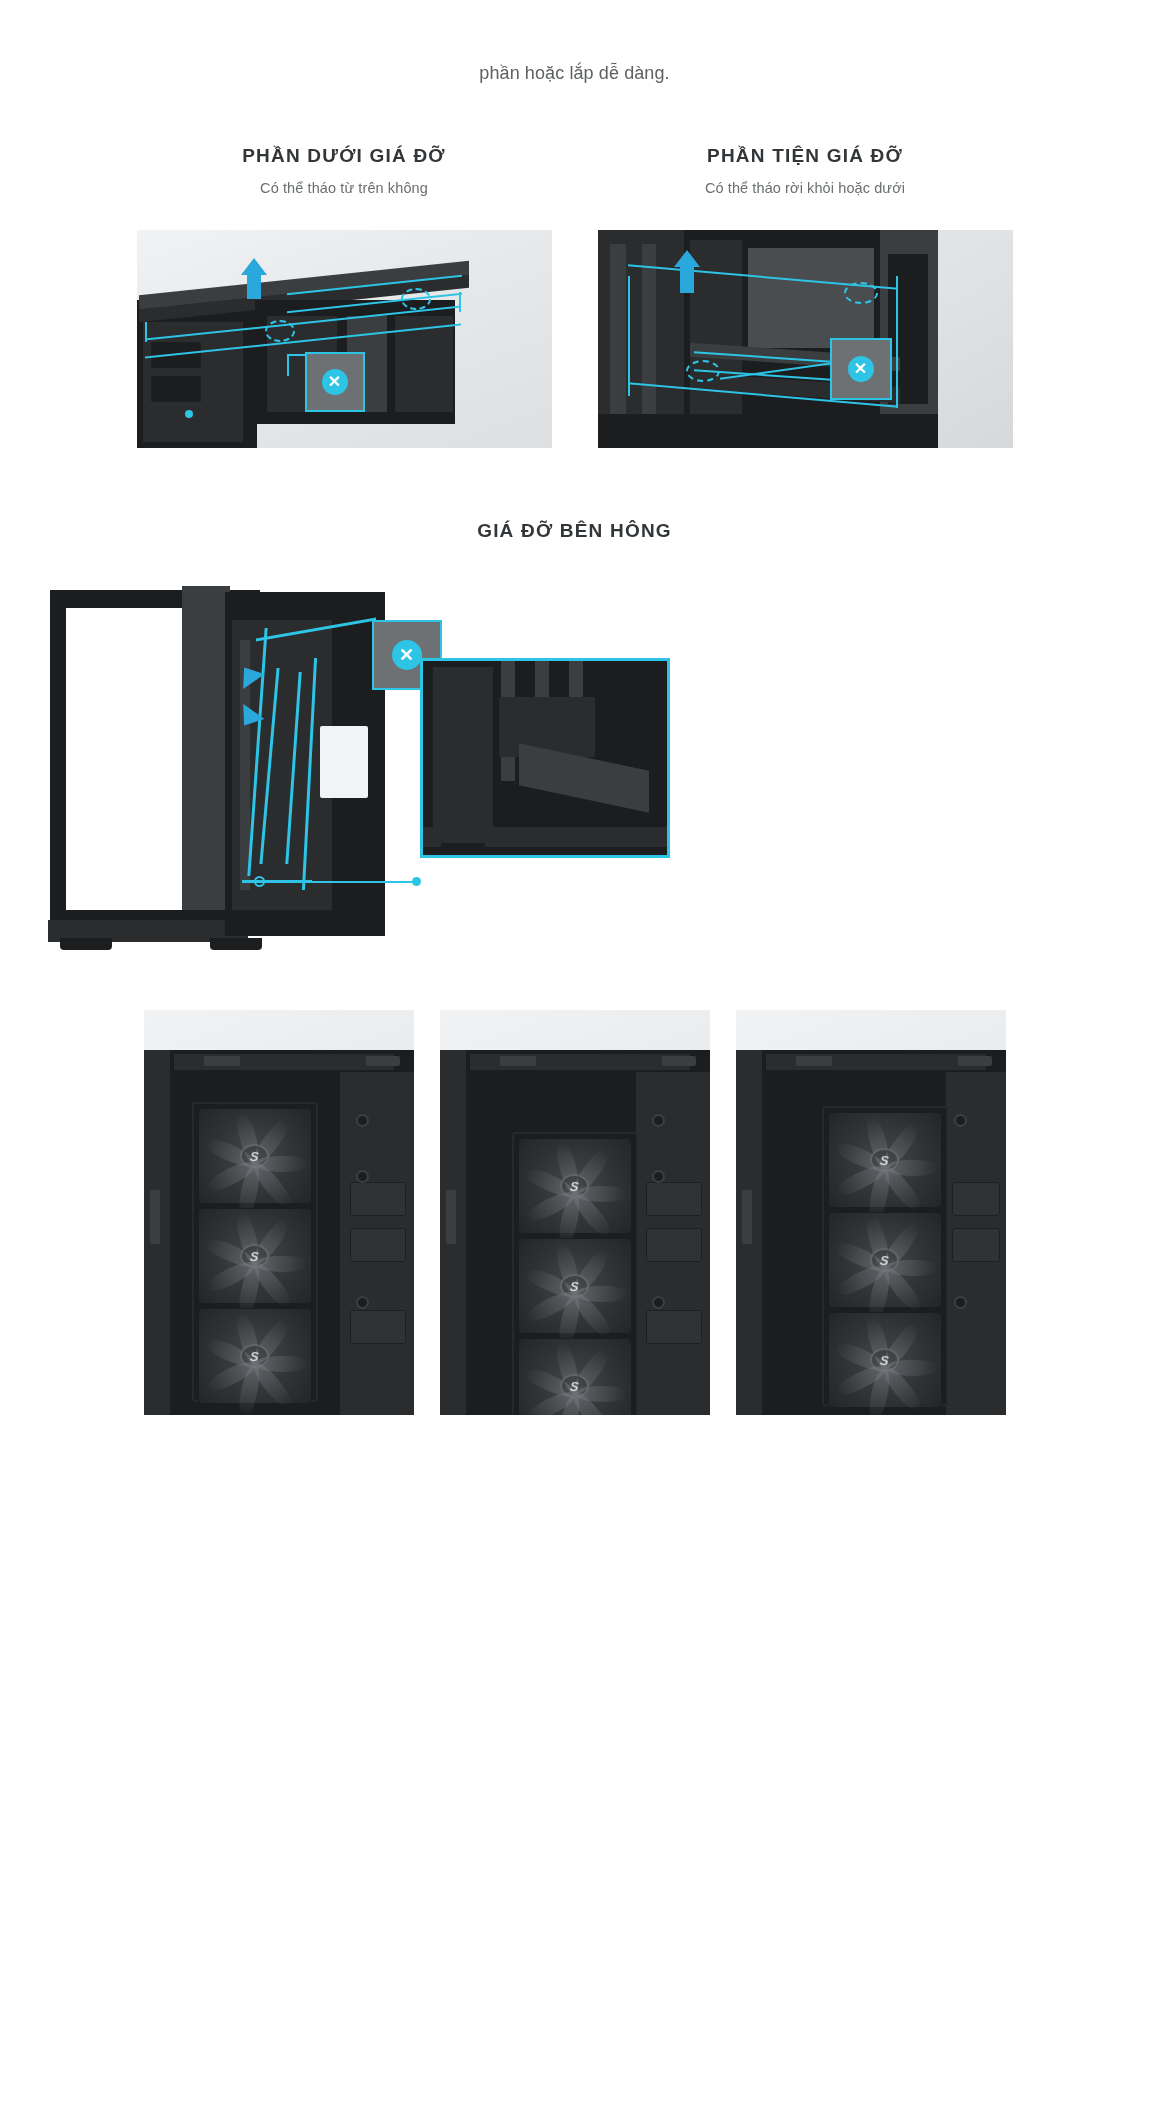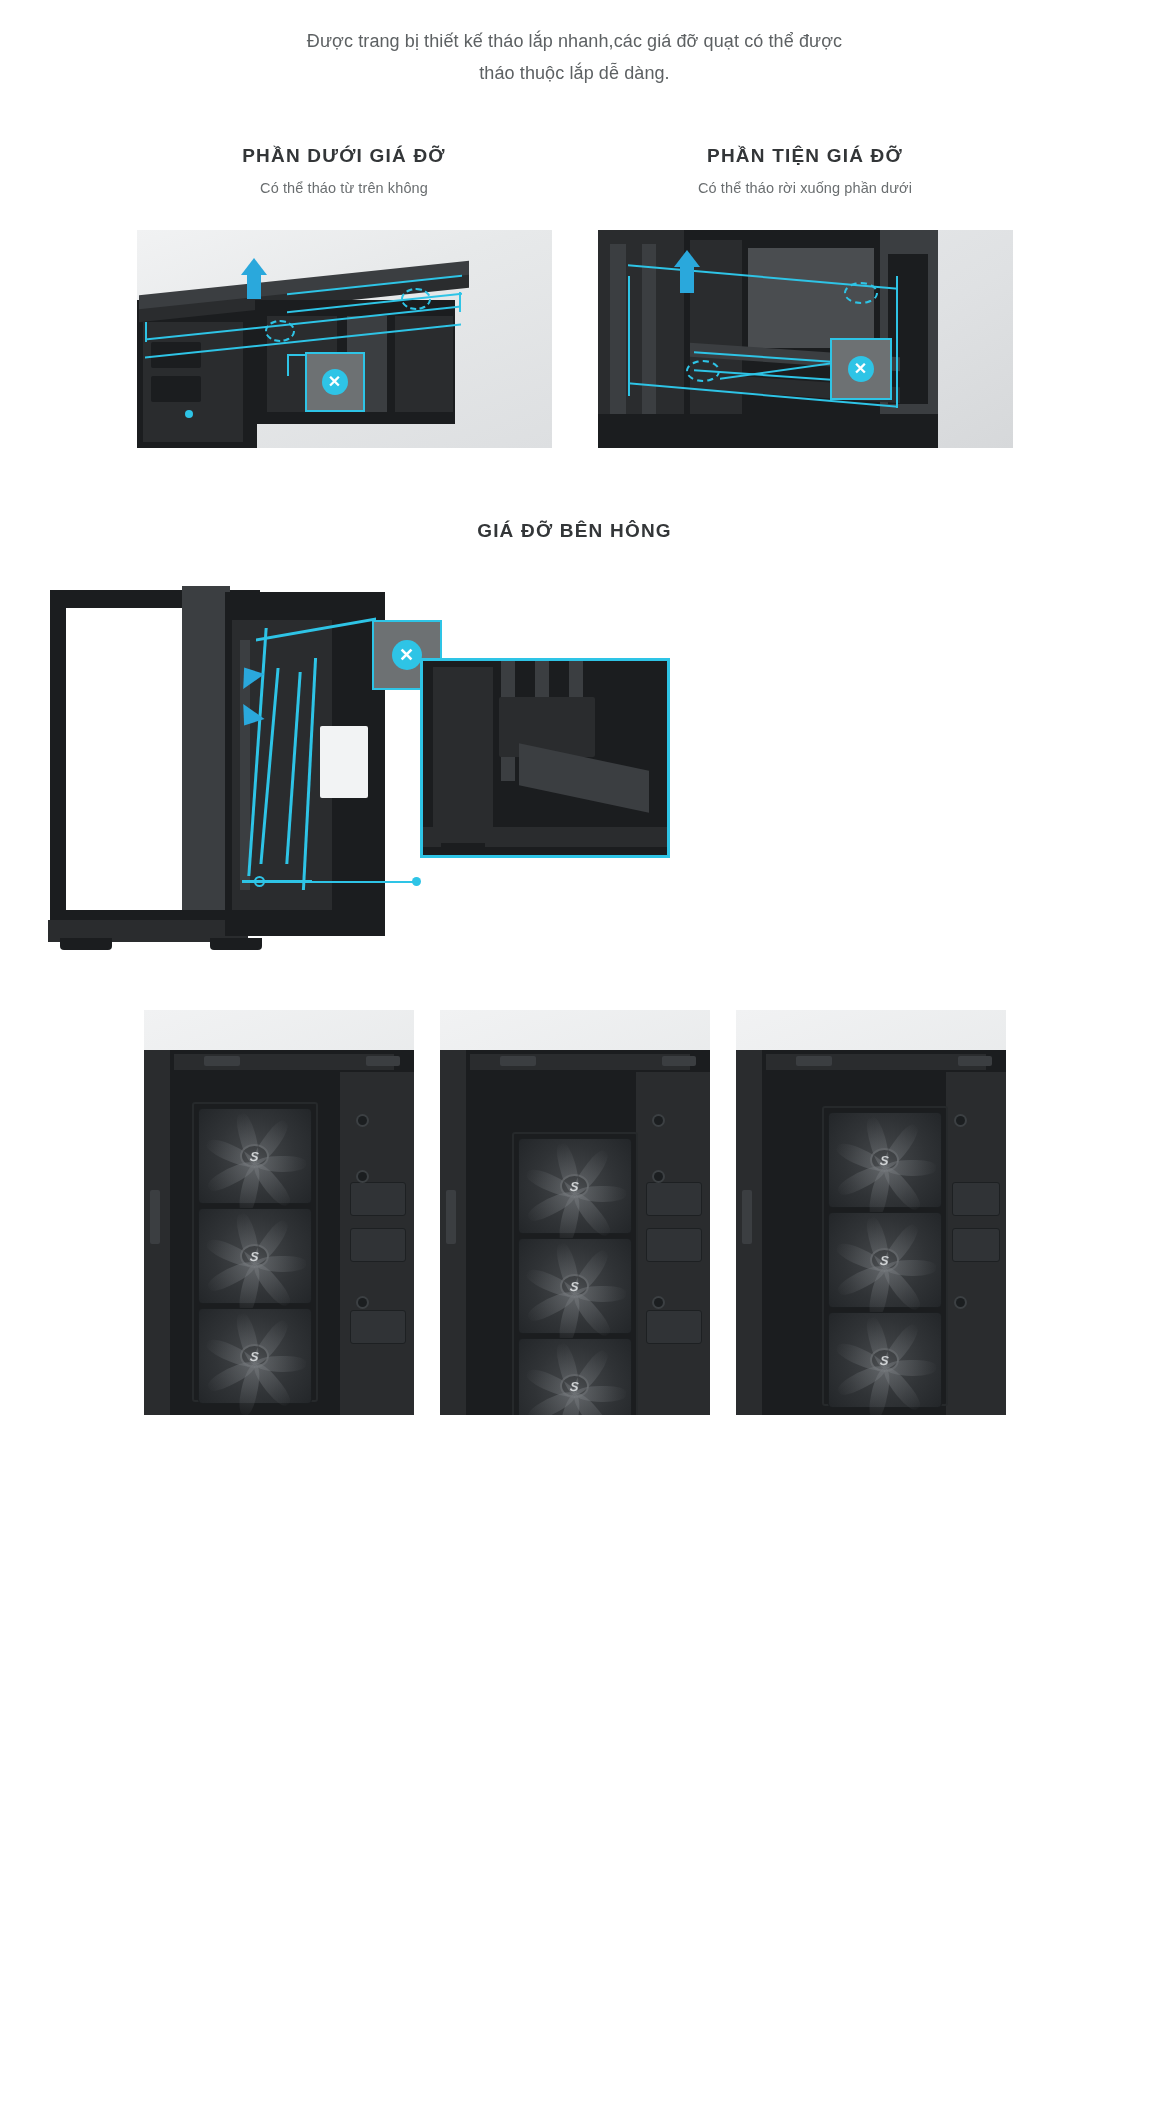"Được trang bị thiết kế" span { html: <span>Được trang bị thiết kế tháo lắp nhanh,các giá đỡ quạt có thể được</span> -> none }
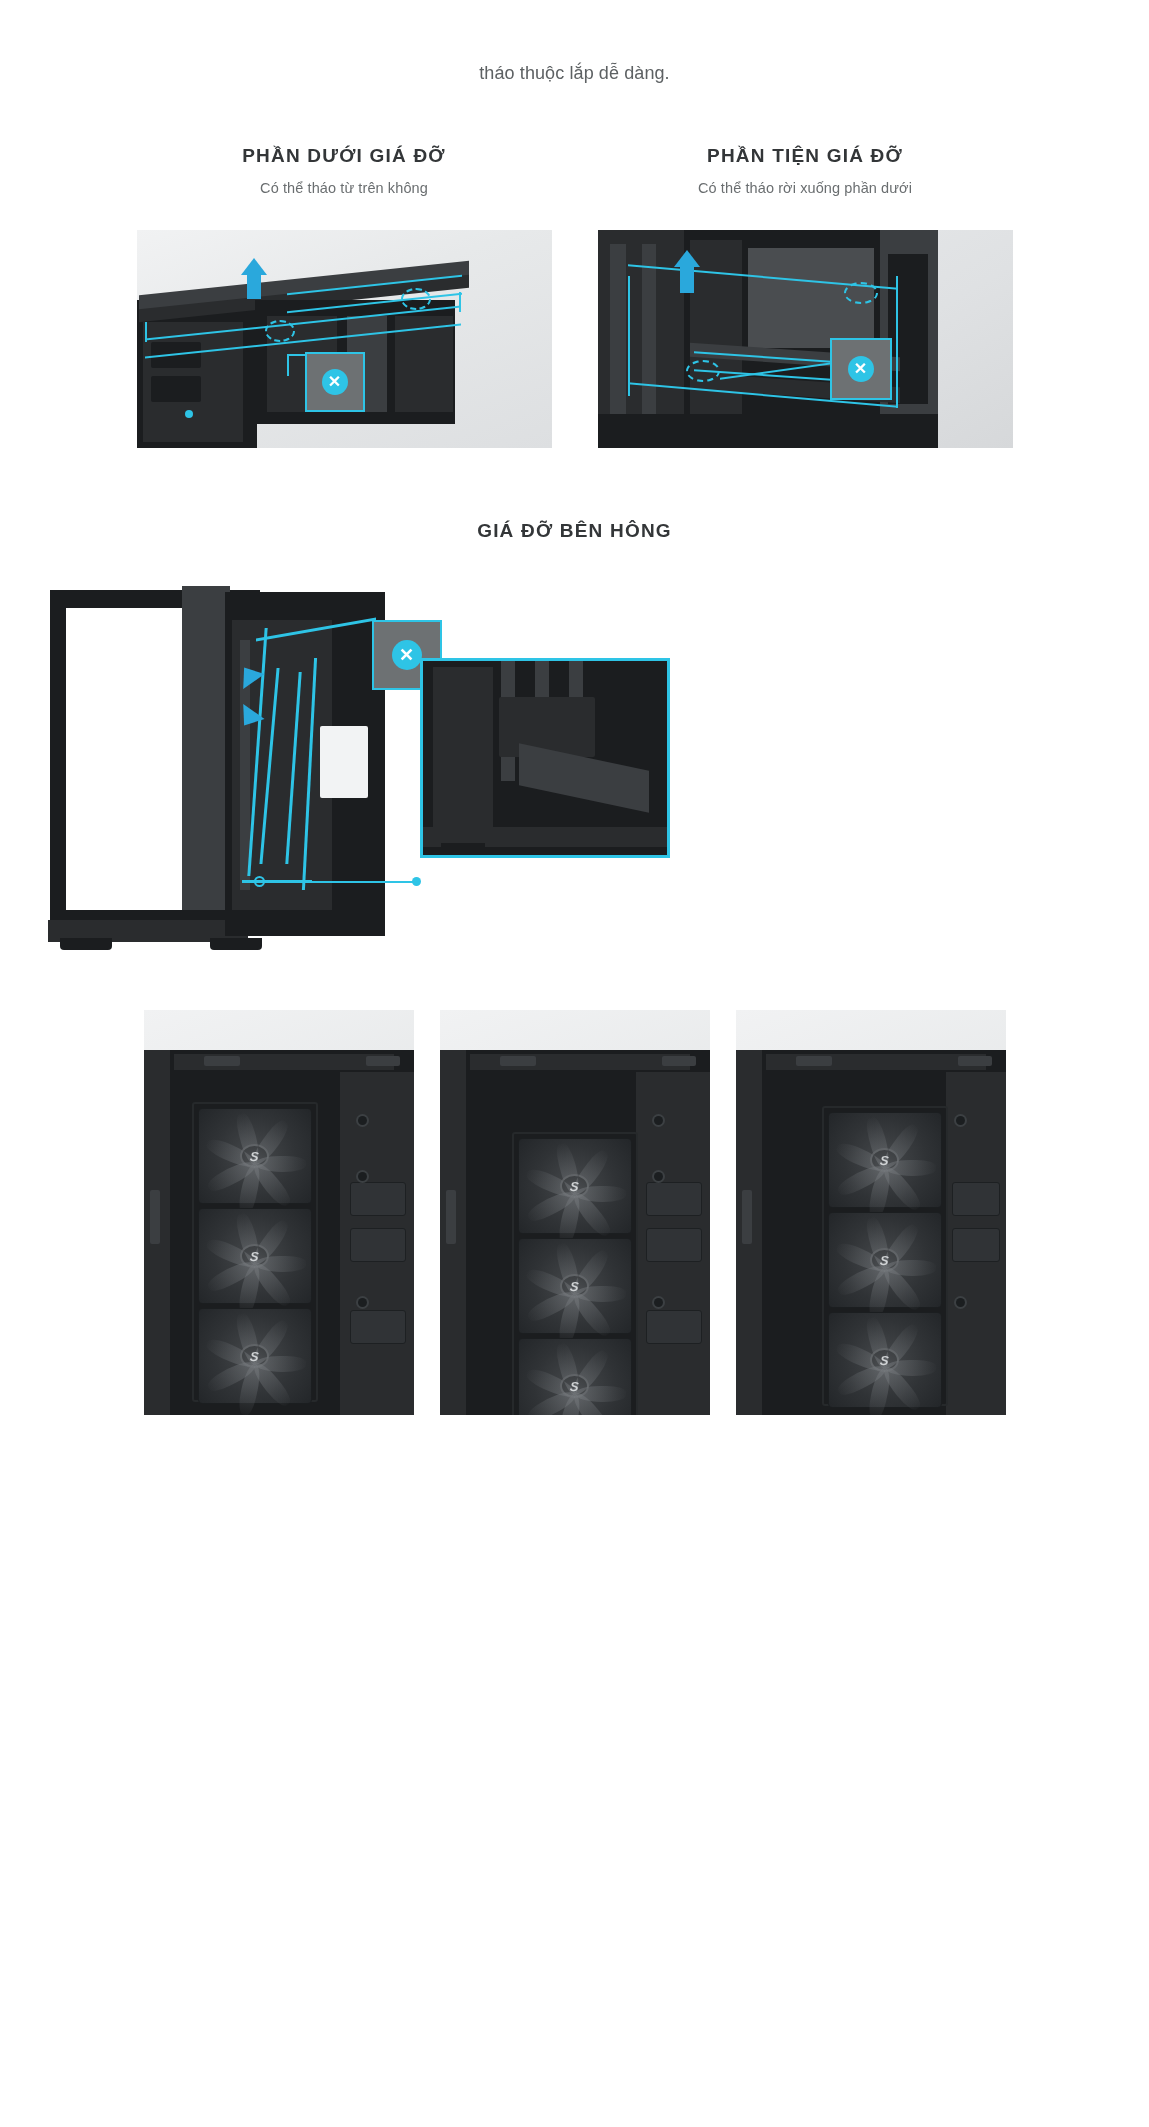"tháo thuộc lắp dễ dàng." span { text: tháo thuộc -> phần hoặc }
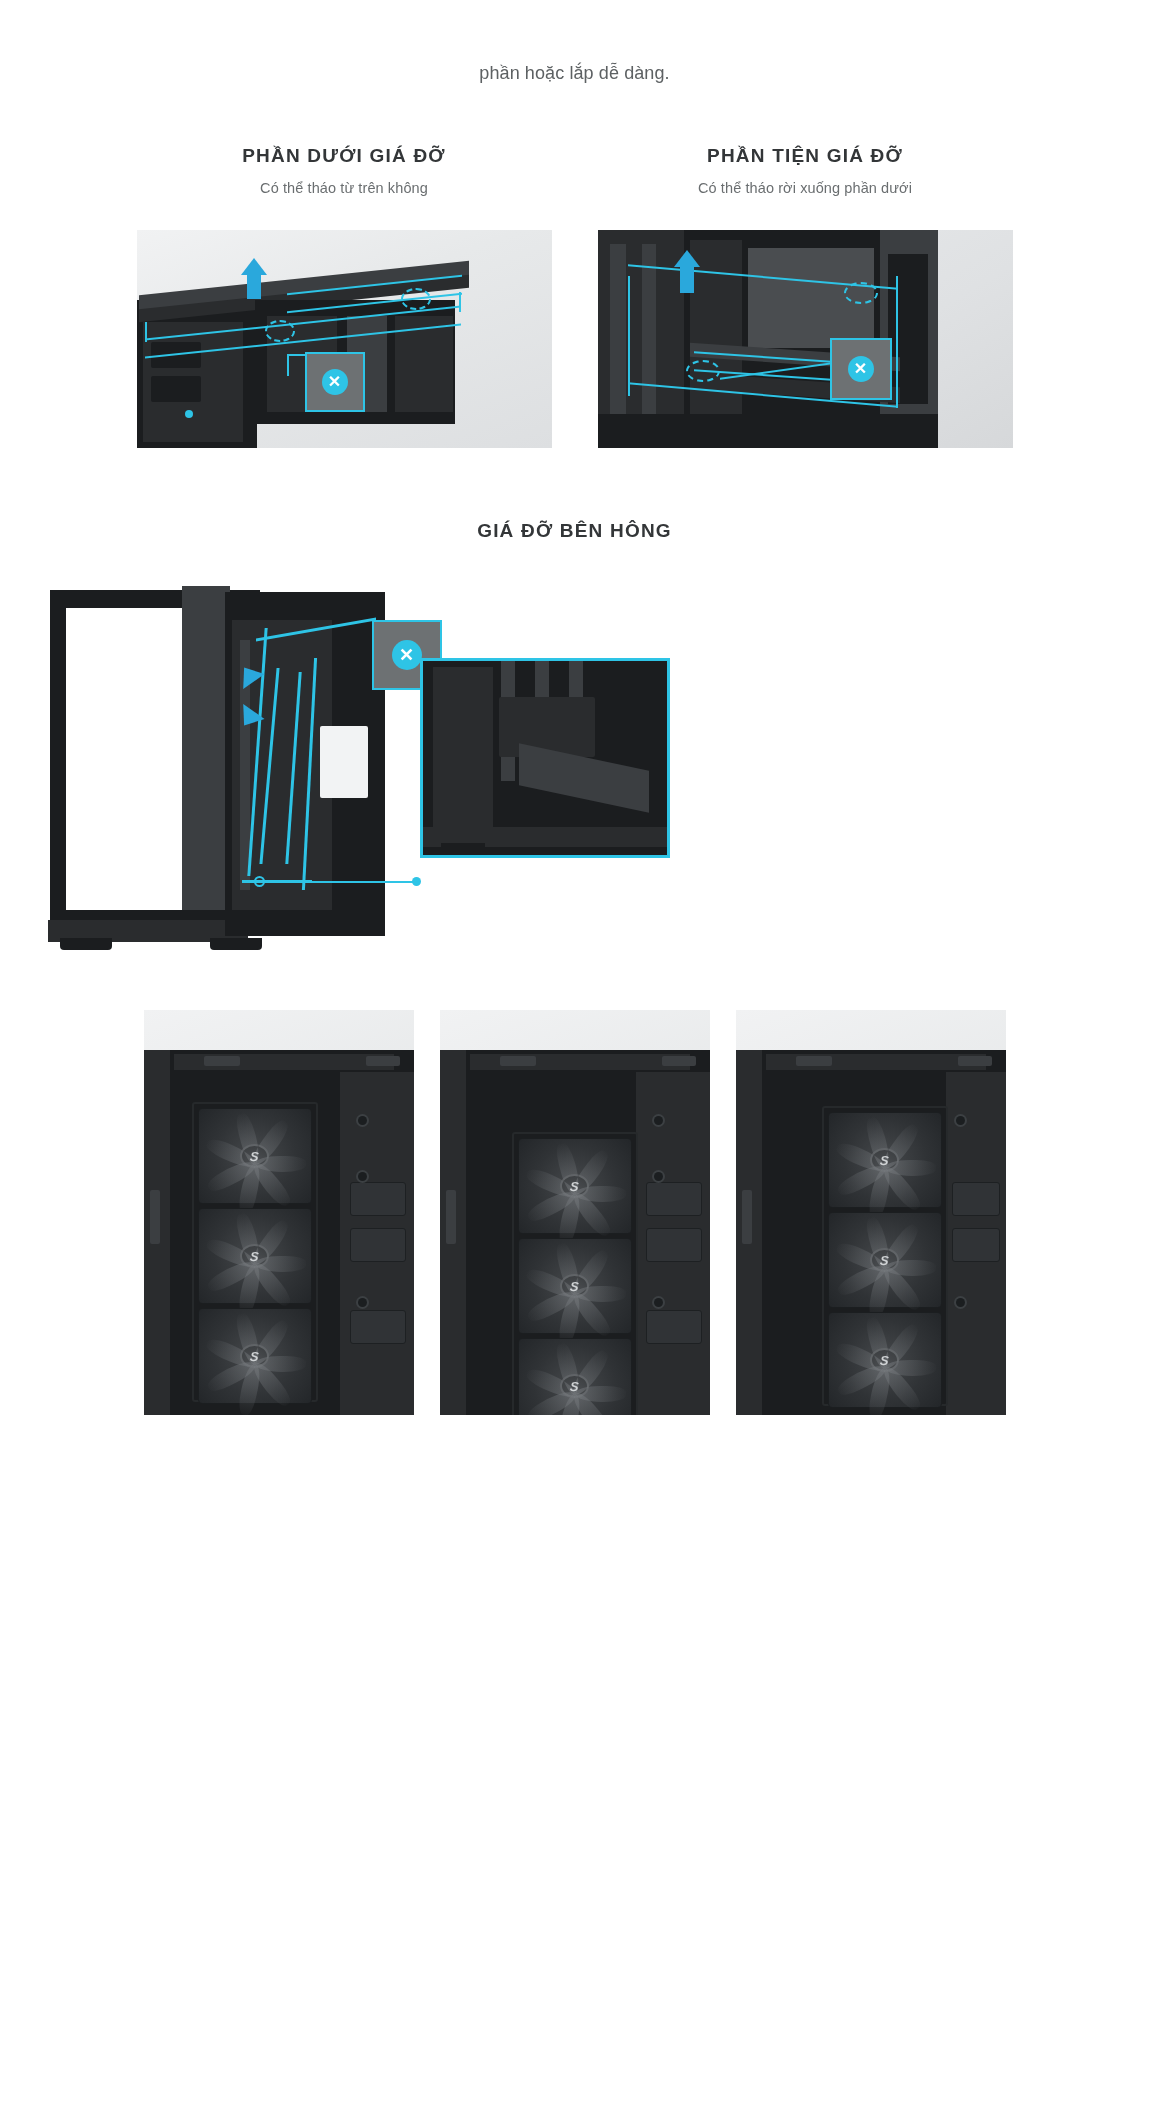"Có thể tháo rời xuống" p.sec-sub { text: xuống phần -> khỏi hoặc }
